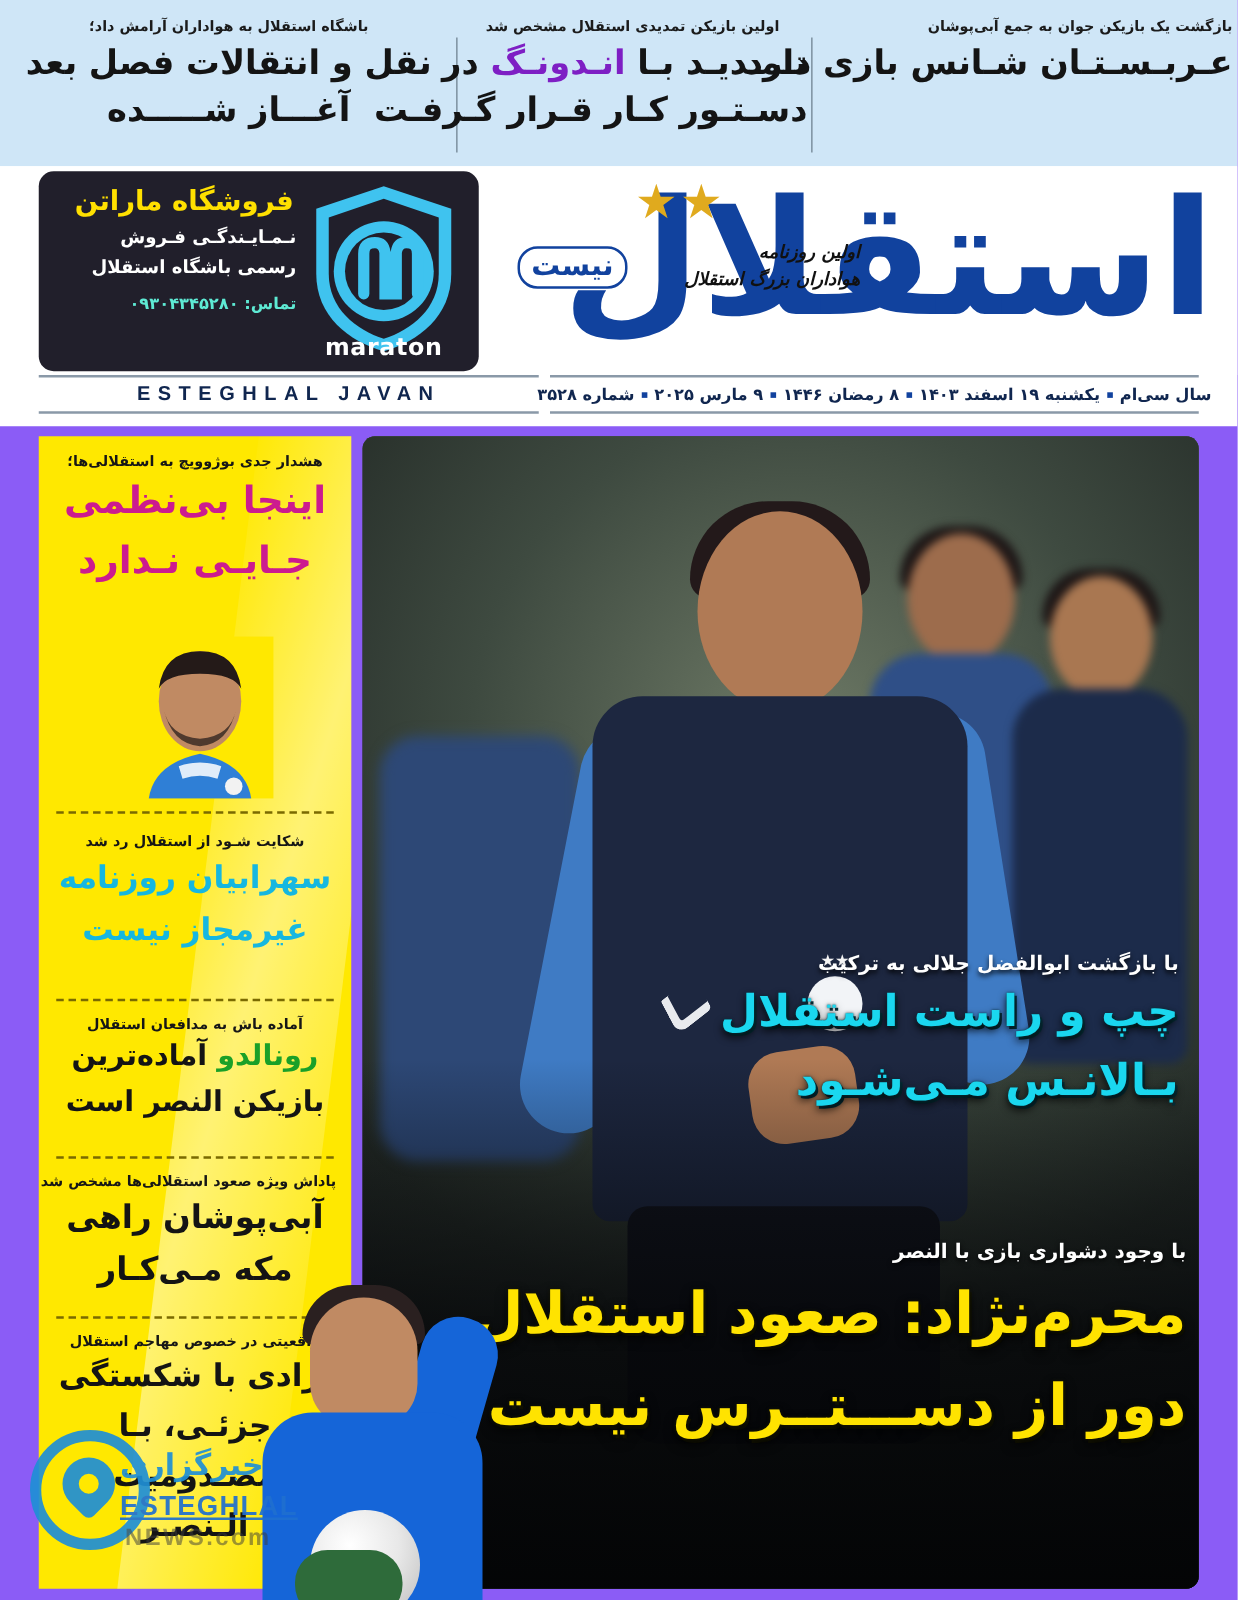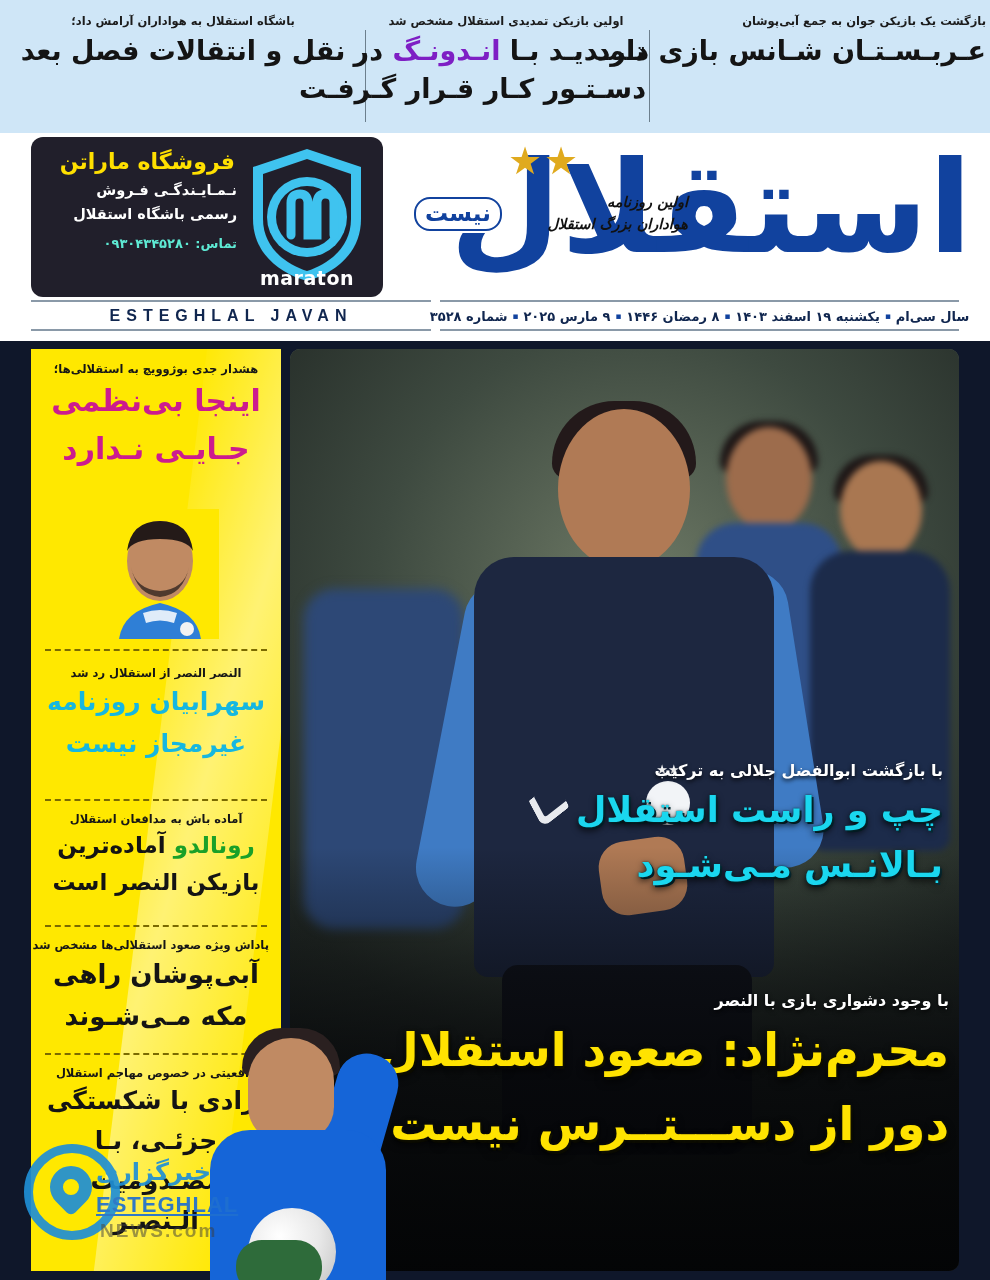"آغـــاز شـــــده" div.hl { html: none -> <div>آغـــاز شـــــده</div> }
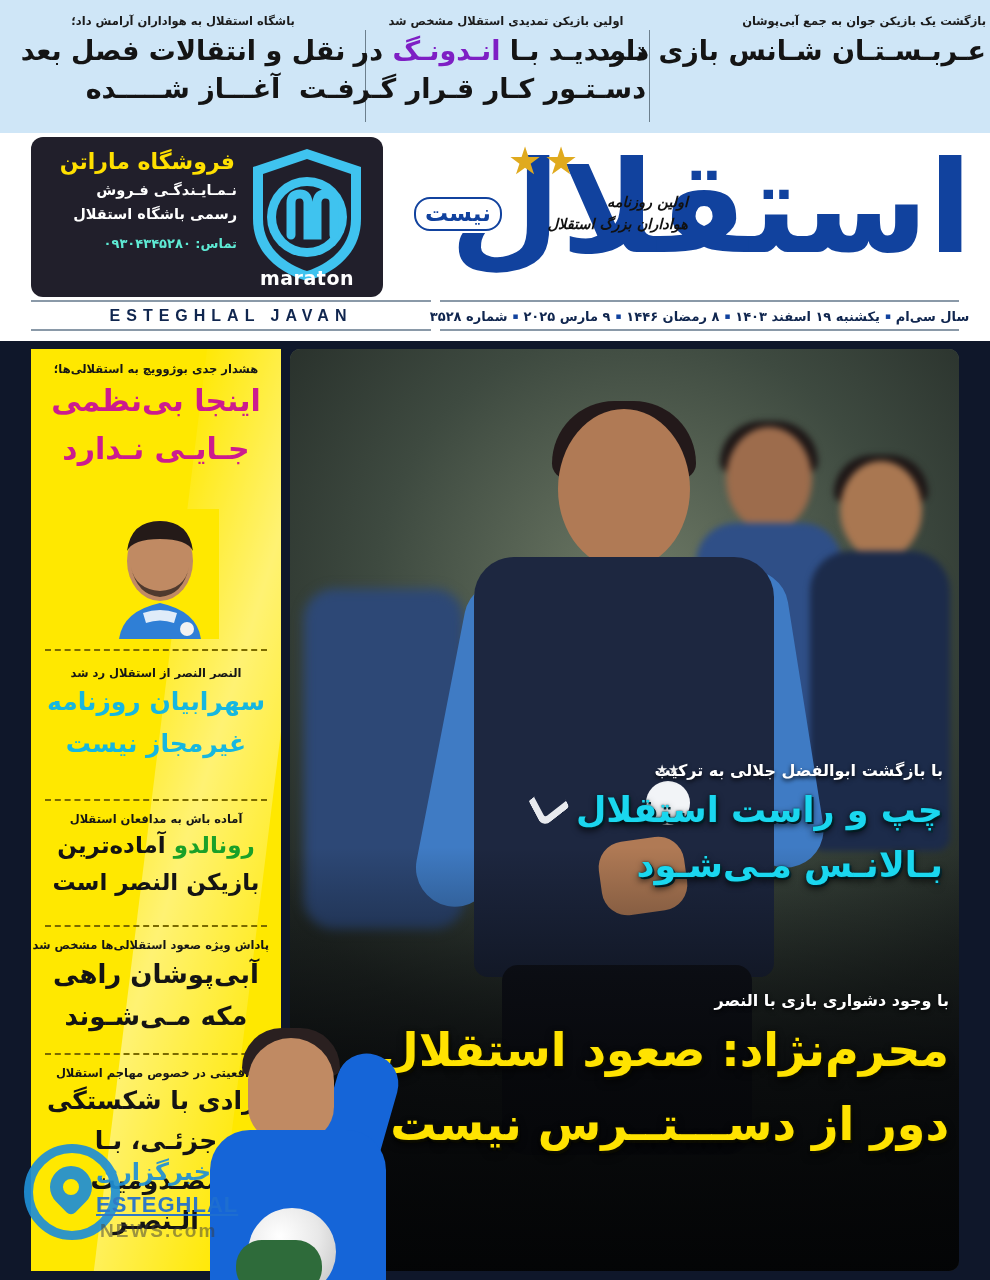"هشدار جدی بوژوویچ به استقلالیها؛" .body-area { background: #0f172a -> #8b5cf6 }
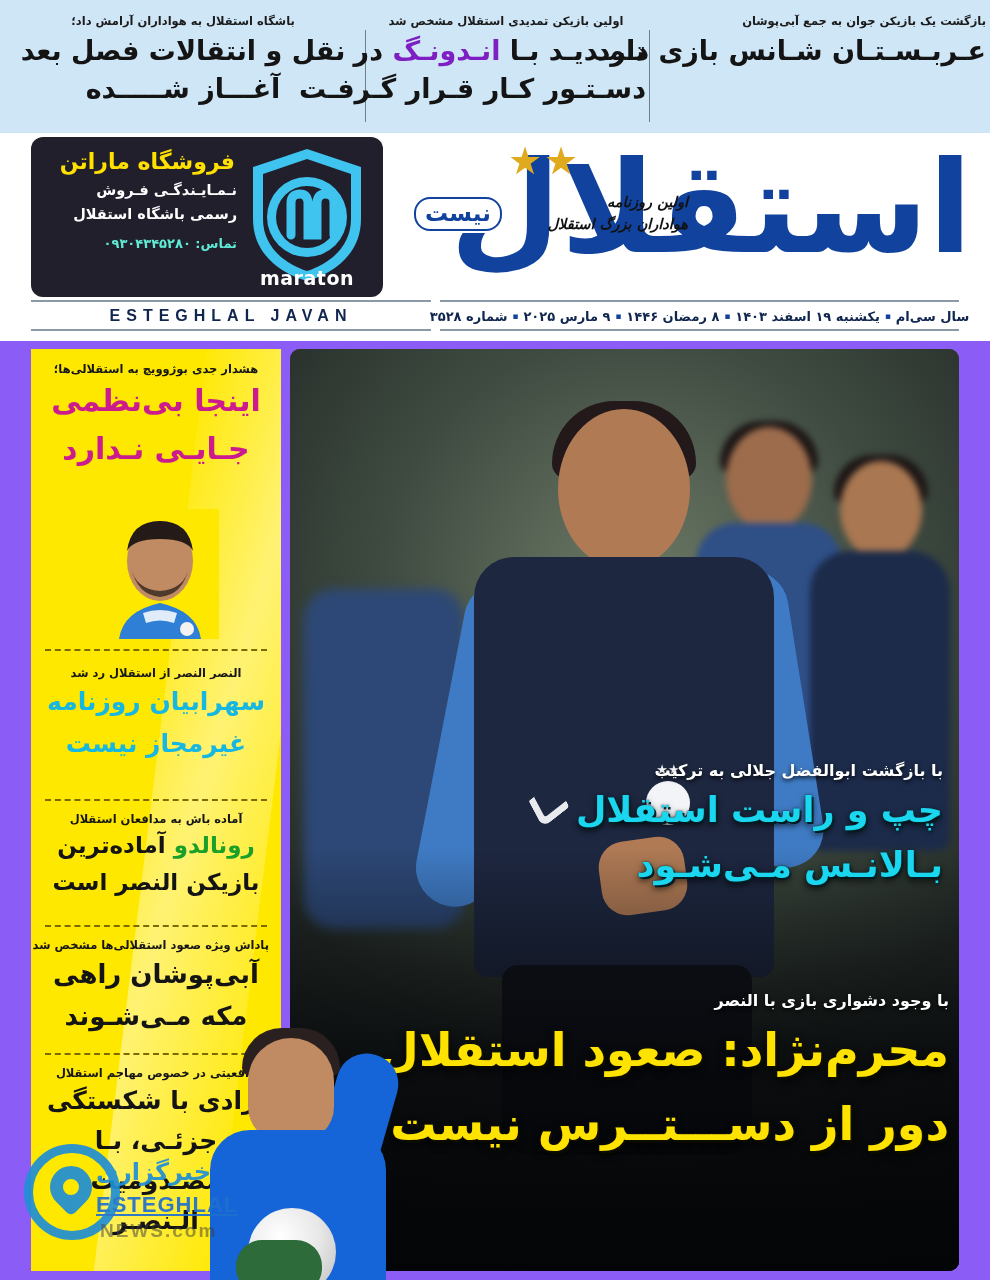"النصر النصر از استقلال رد" div.sb-kicker { text: النصر النصر -> شکایت شـود }
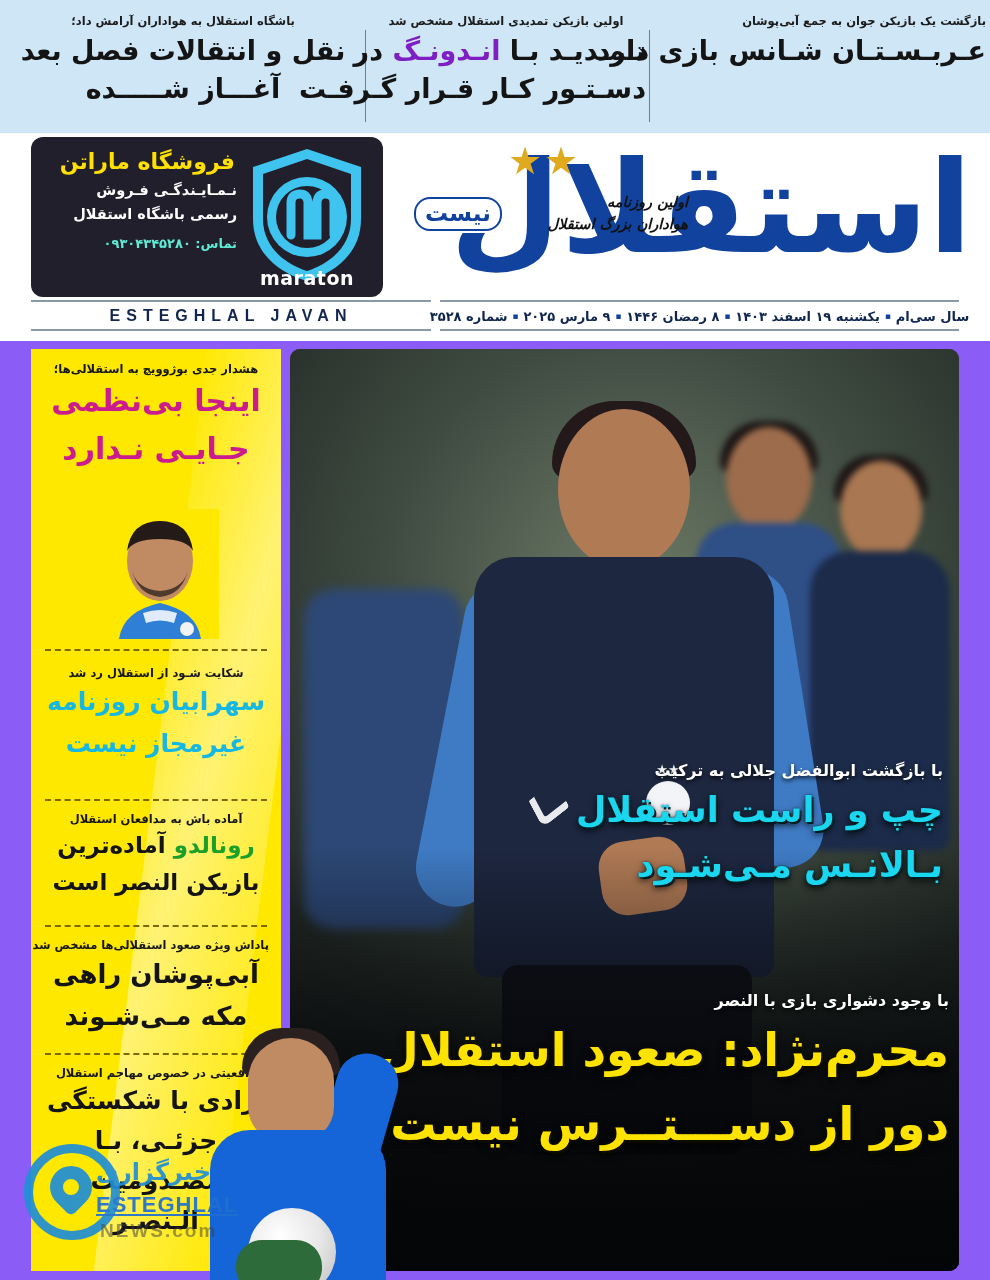"مکه مـی‌شـوند" div.sb-hl { text: شـوند -> کـار }
